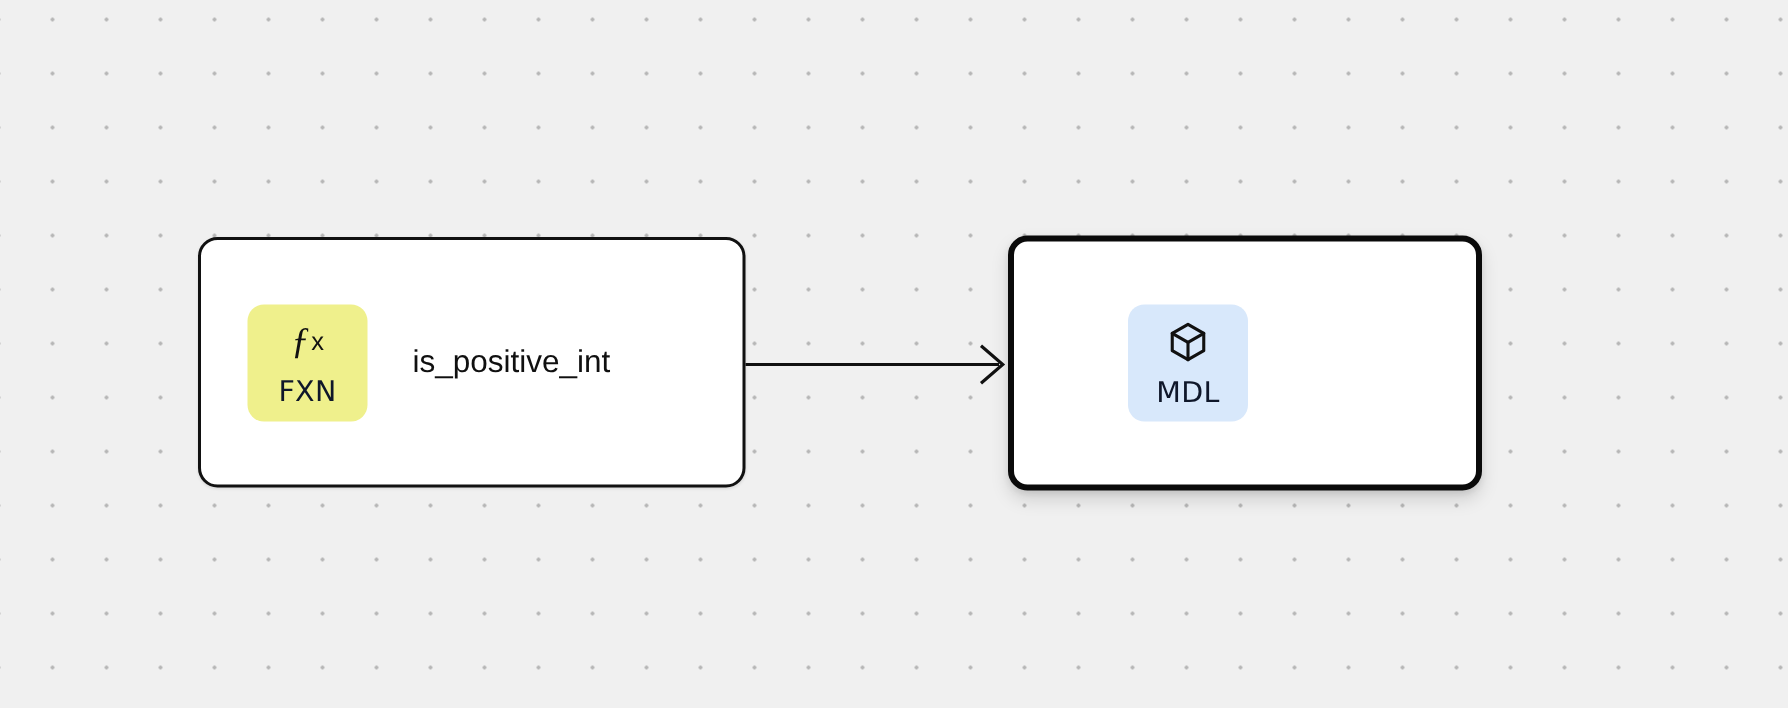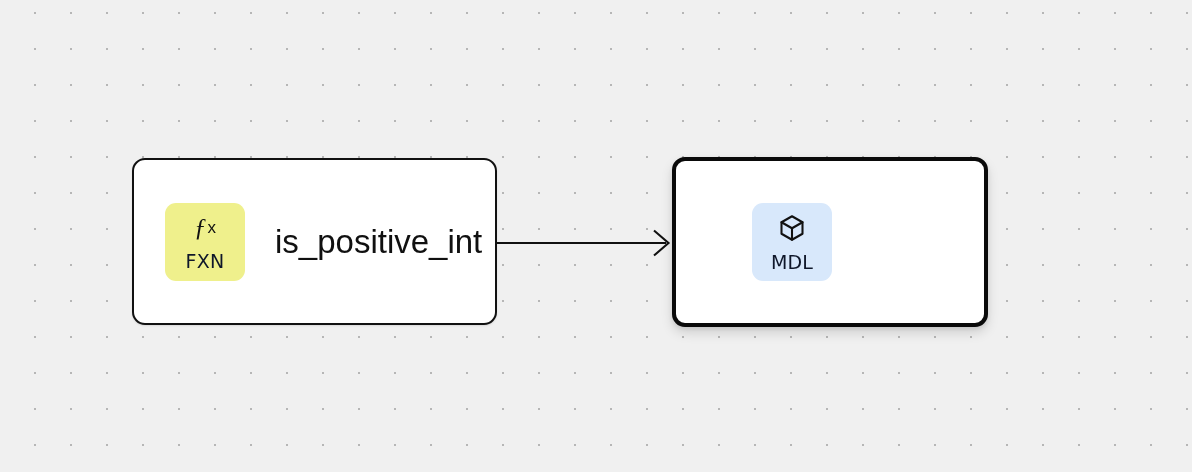"is_positive_int" .node-title { font-size: 33px -> 21px }
